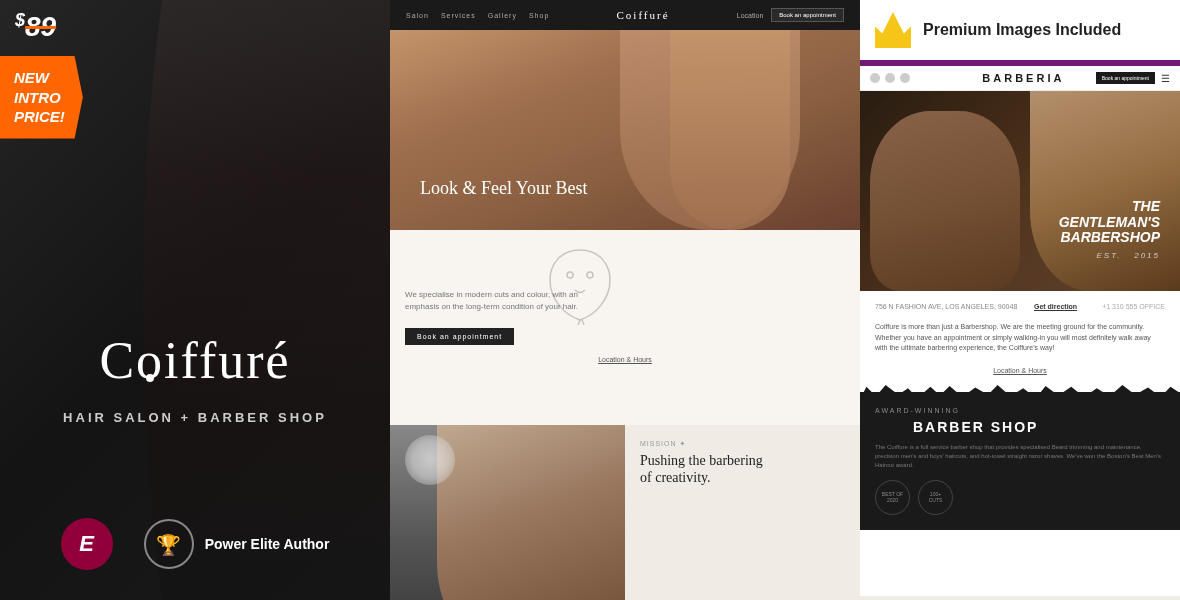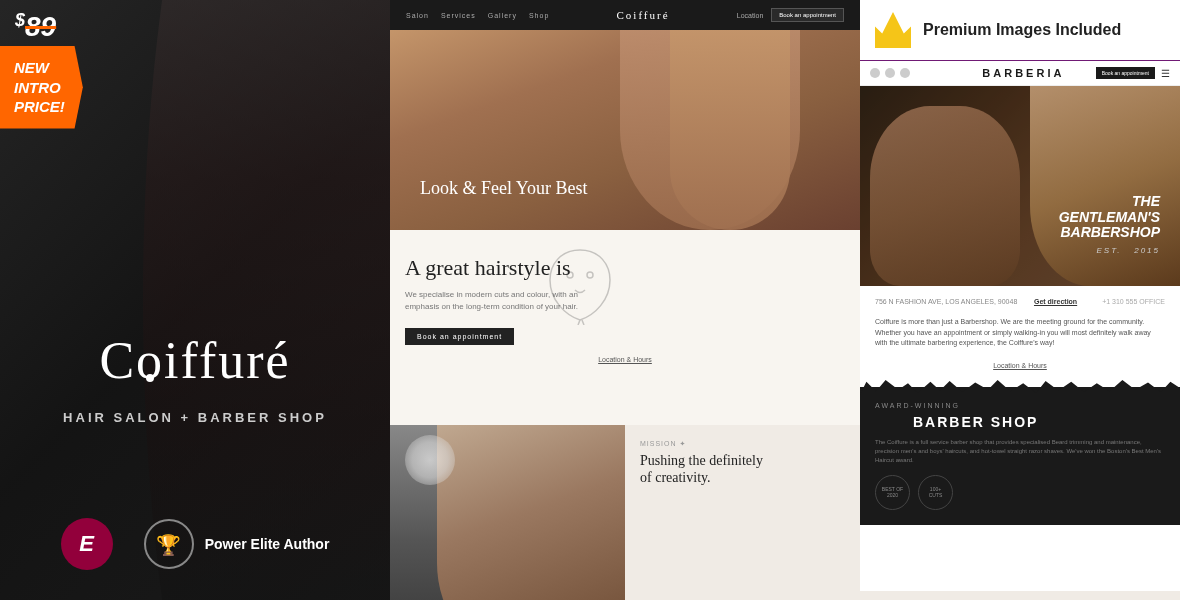"Premium Images Included" .premium-banner { border-bottom: 1px solid #701a75 -> 6px solid #701a75 }
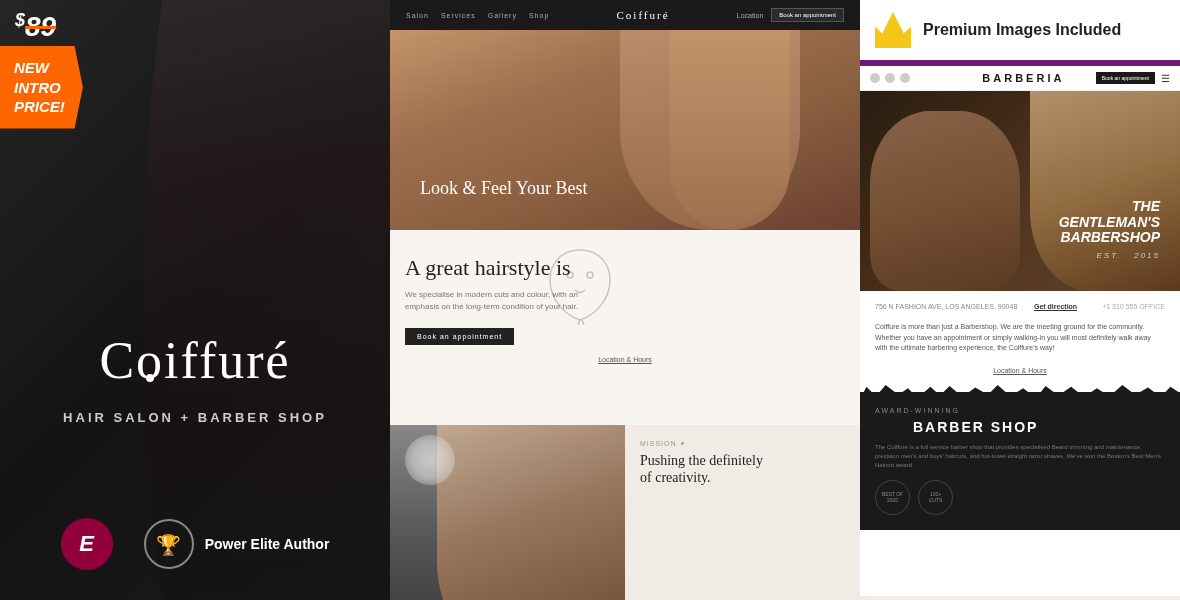"NEW" .new-intro-badge { top: 46px -> 56px }
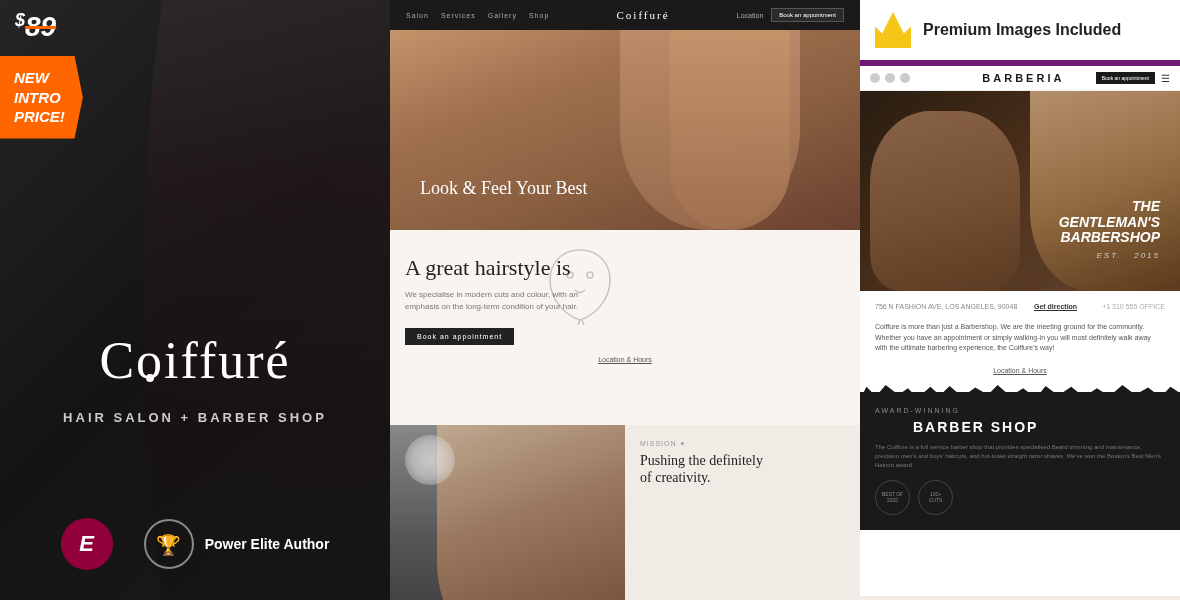"A great hairstyle is" span { html: <span>A great hairstyle is</span> -> none }
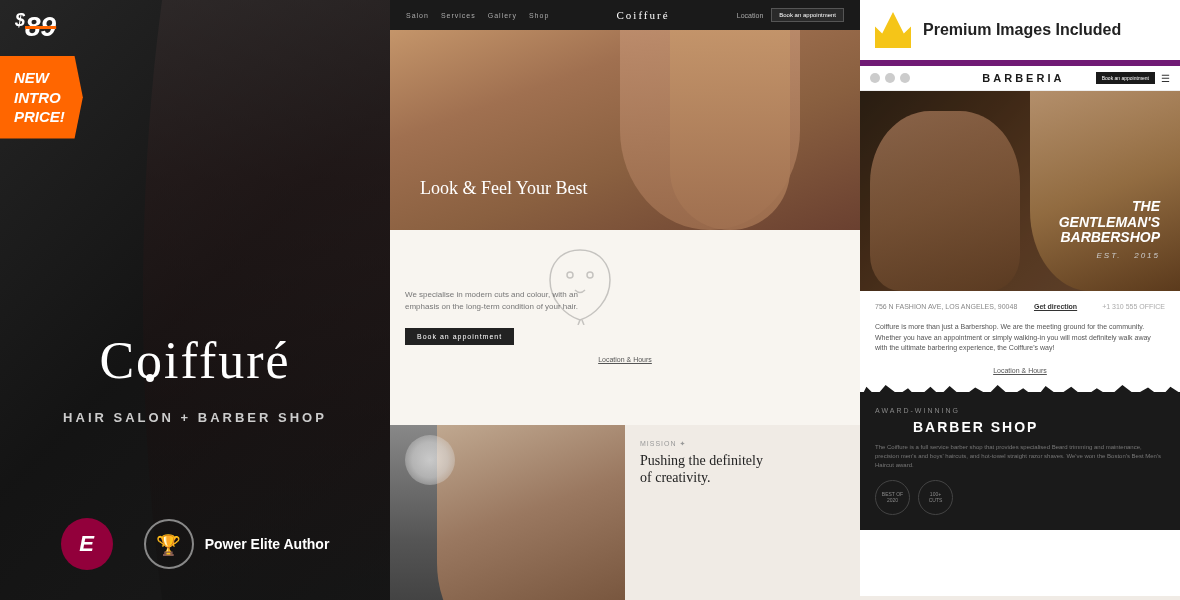"Pushing the definitely" span { text: definitely -> barbering }
